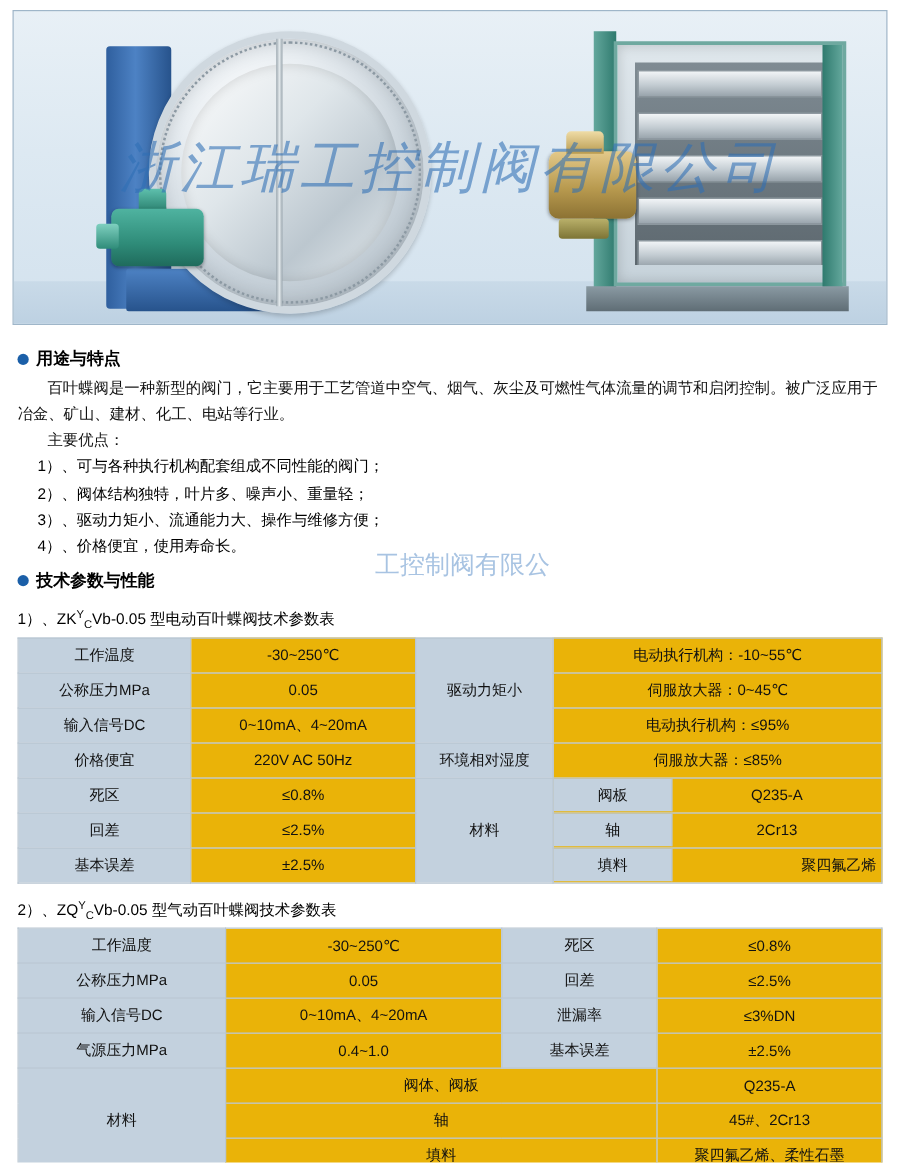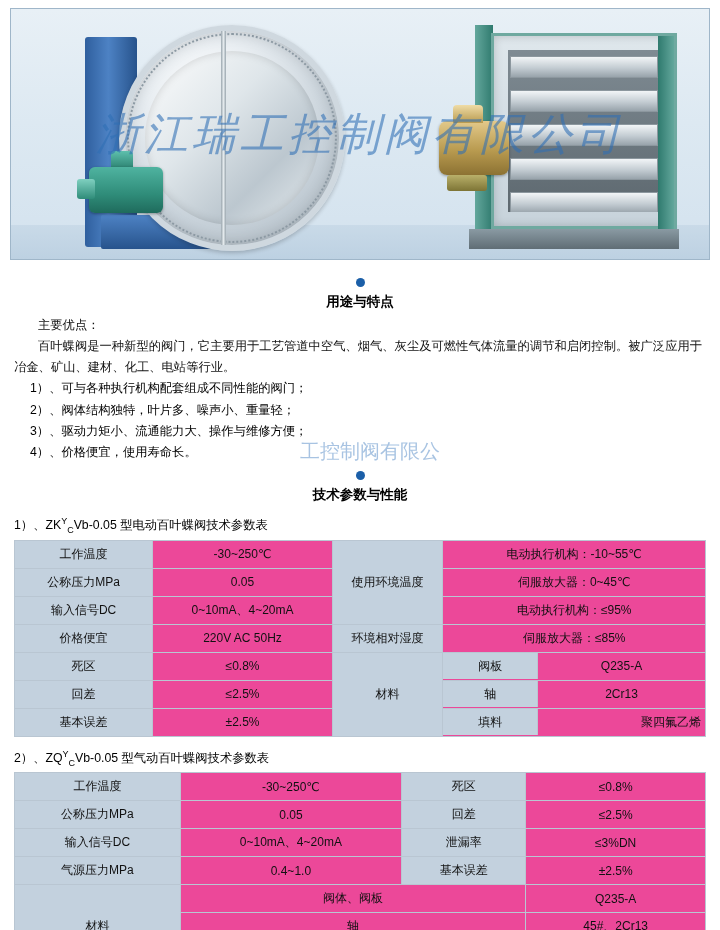"用途与特点" .sec-head { flex-direction: column -> none }
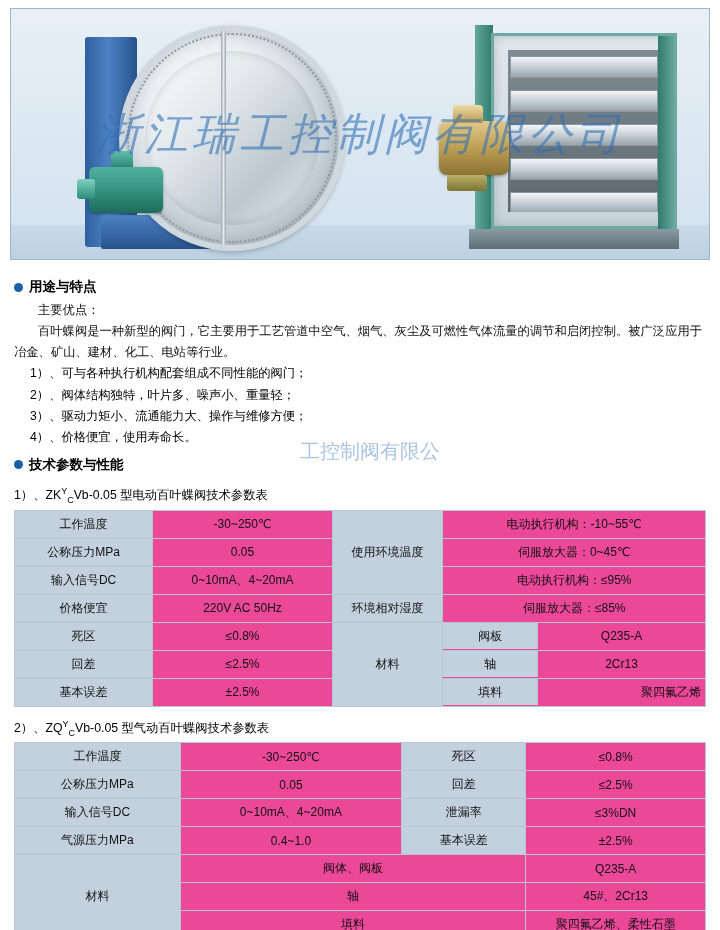"主要优点：" div.para { order: before "百叶蝶阀是一种新型的阀门，它主要用于工艺管道中空气、烟气、灰尘及可燃性气体流量的" -> after "百叶蝶阀是一种新型的阀门，它主要用于工艺管道中空气、烟气、灰尘及可燃性气体流量的" }
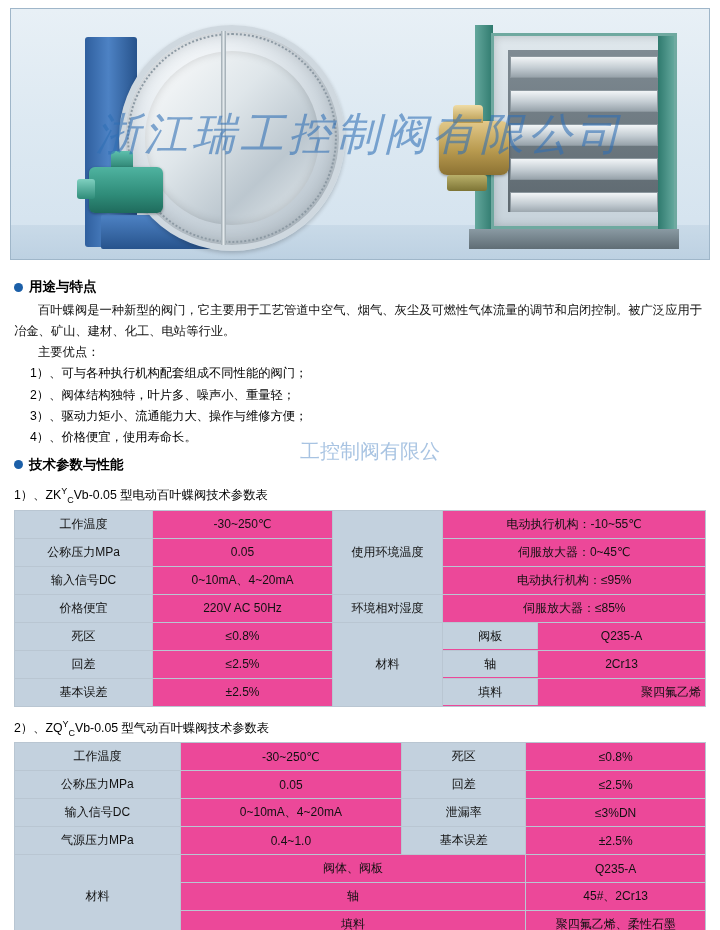"-30~250℃" .val { background: #ec4899 -> #eab308 }
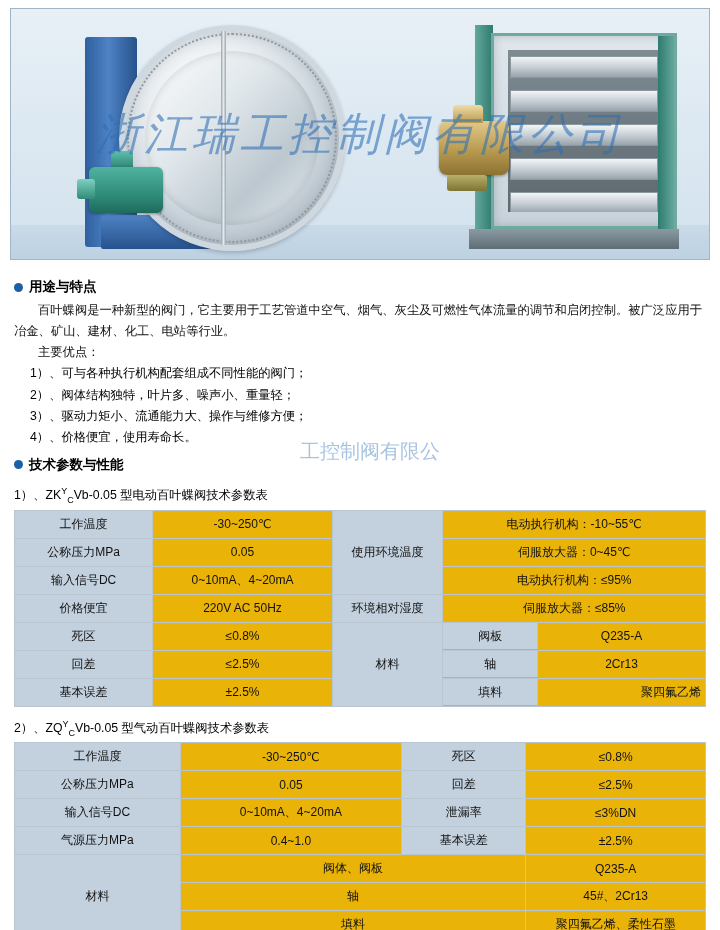"使用环境温度" td.hdr { text: 使用环境温度 -> 驱动力矩小 }
